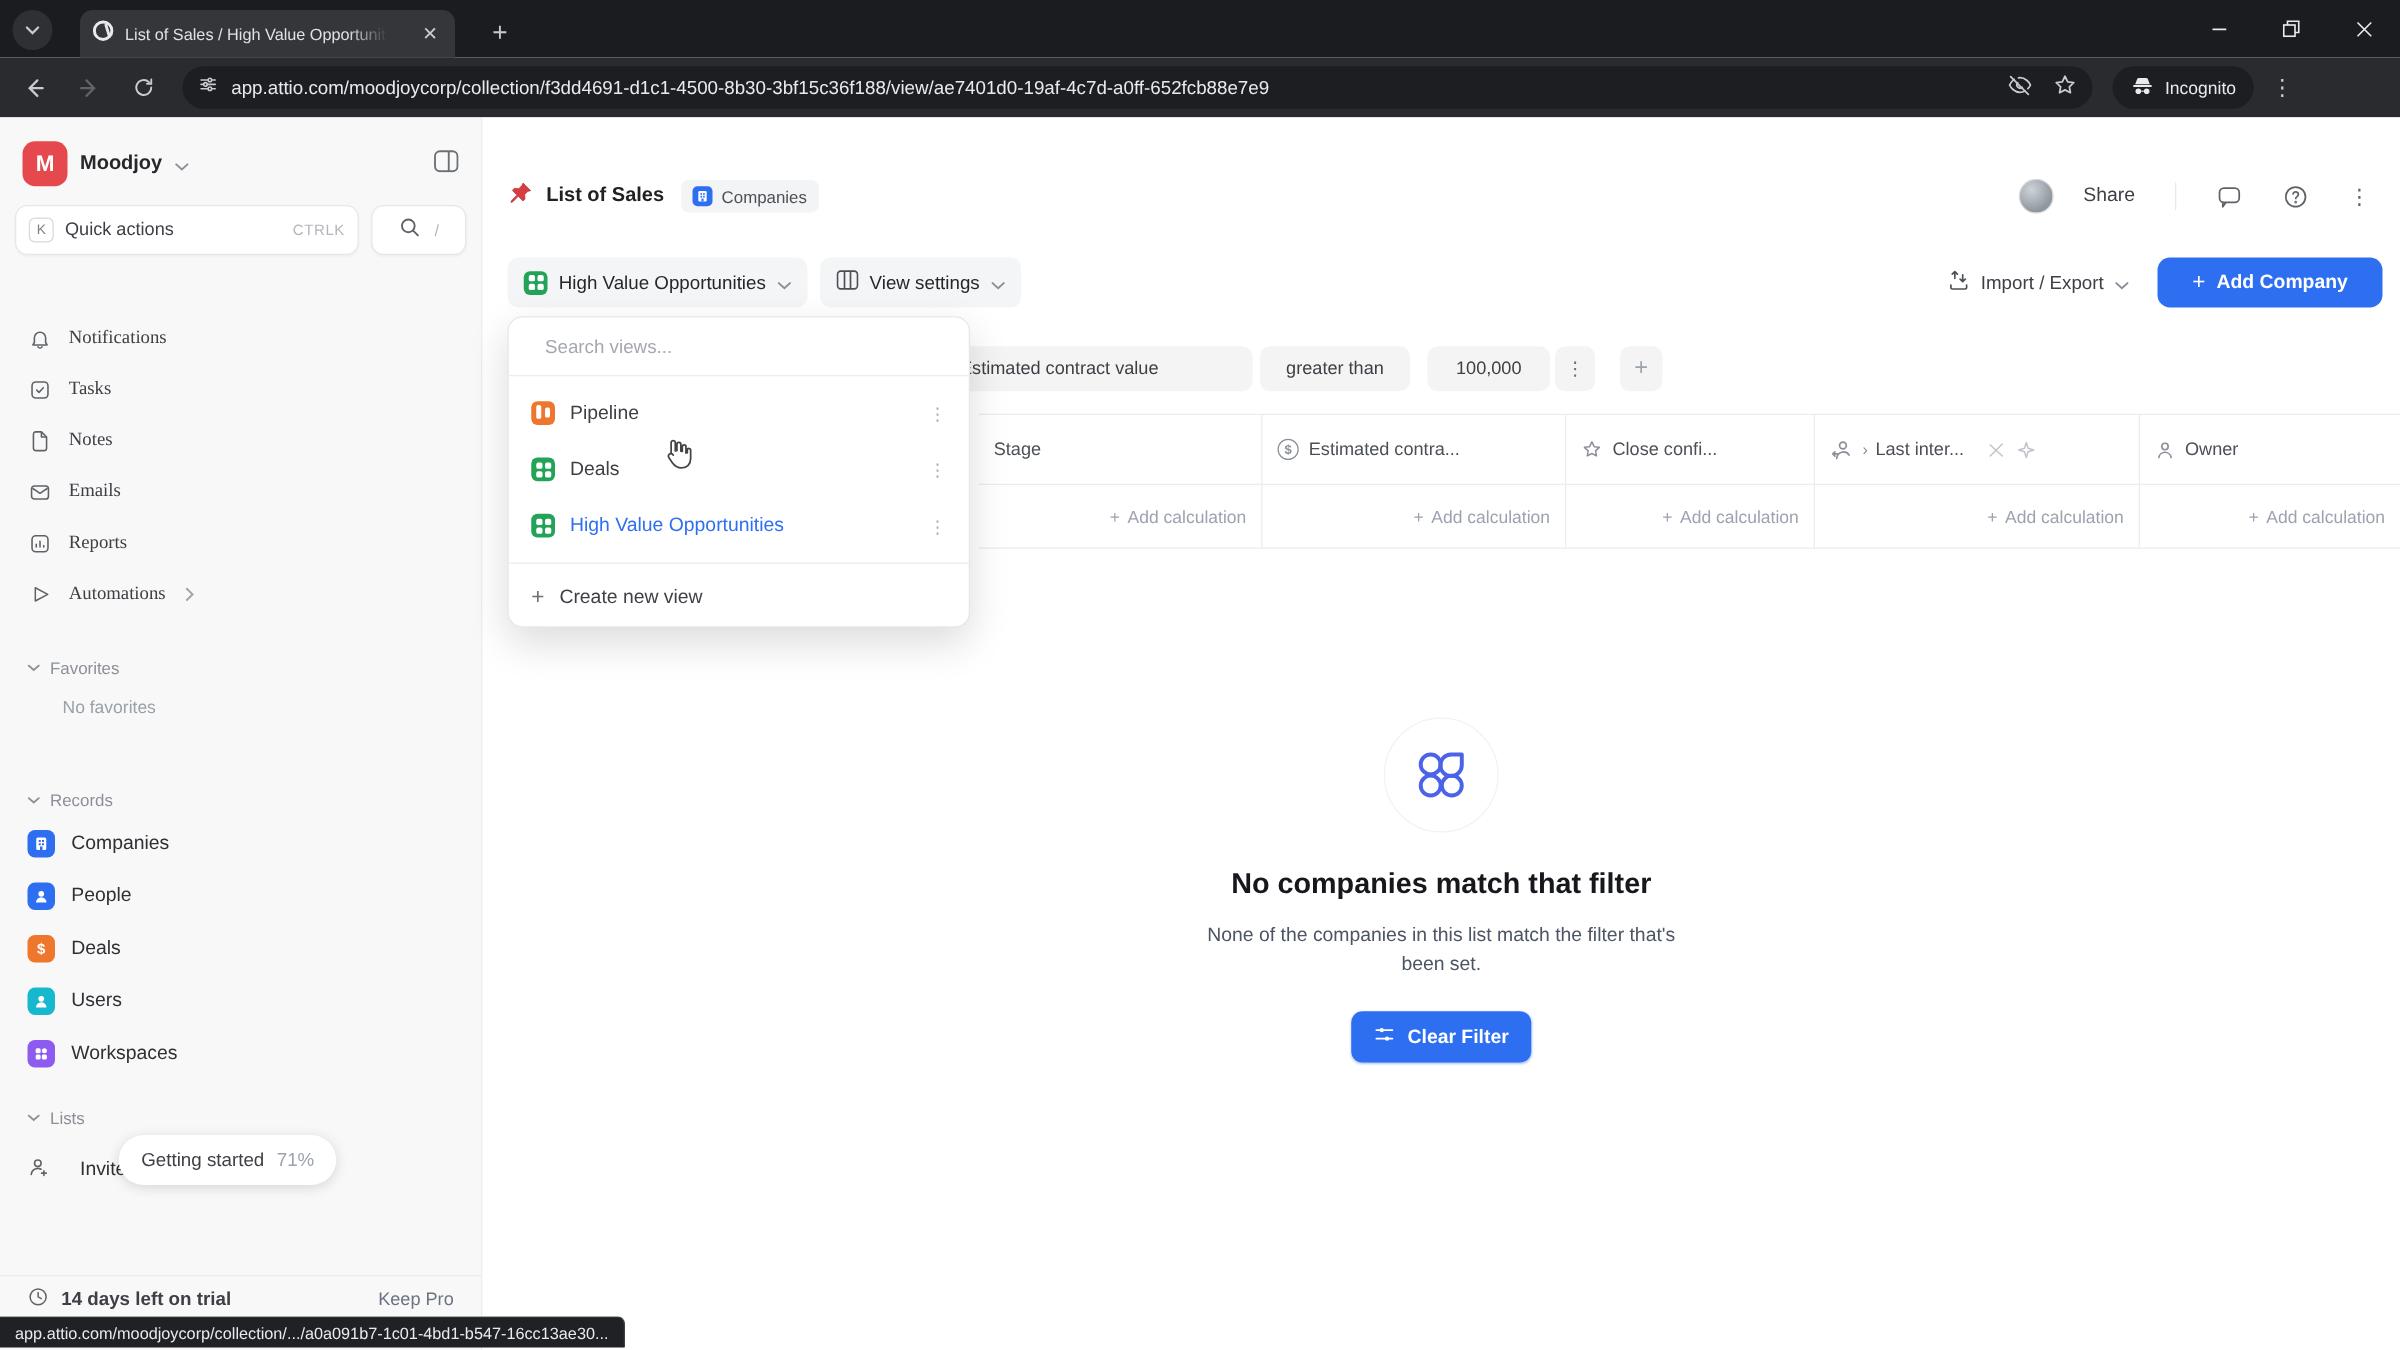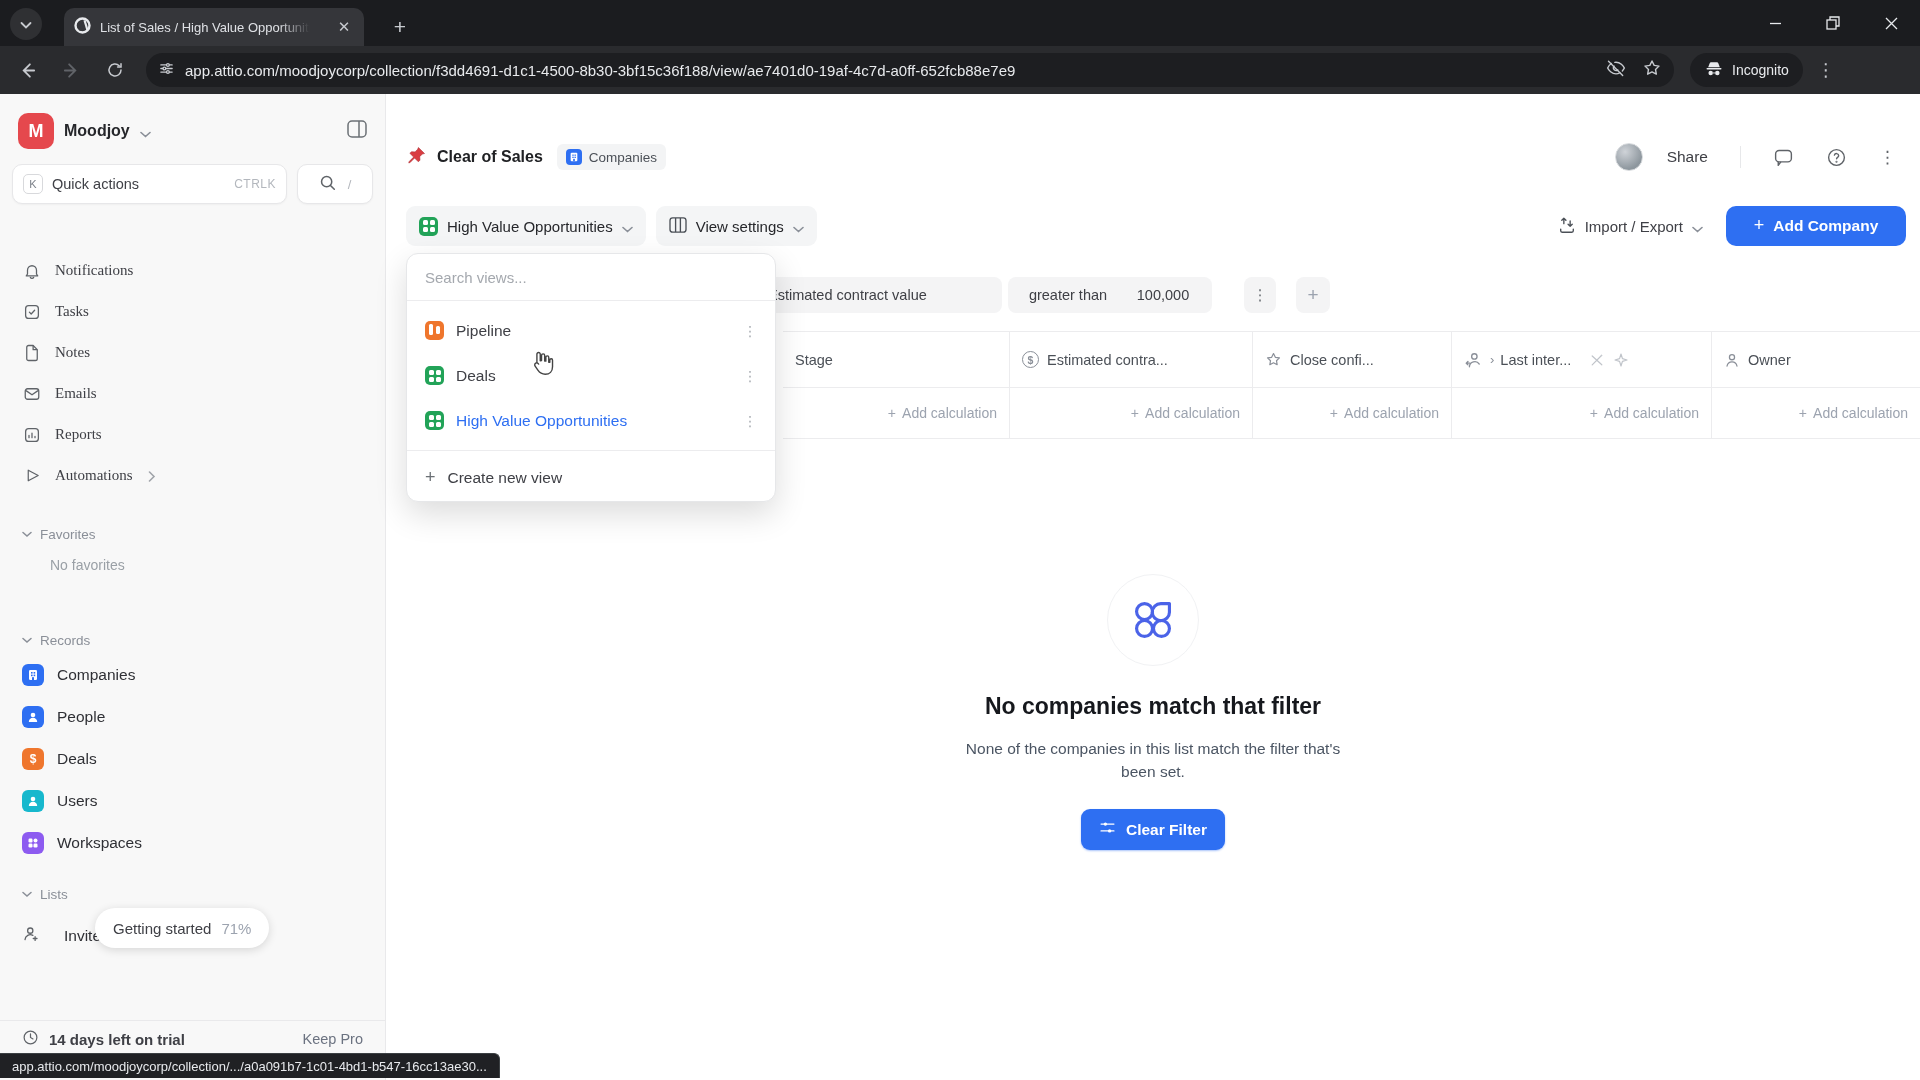"Clear of Sales" span.page-title { text: Clear -> List }
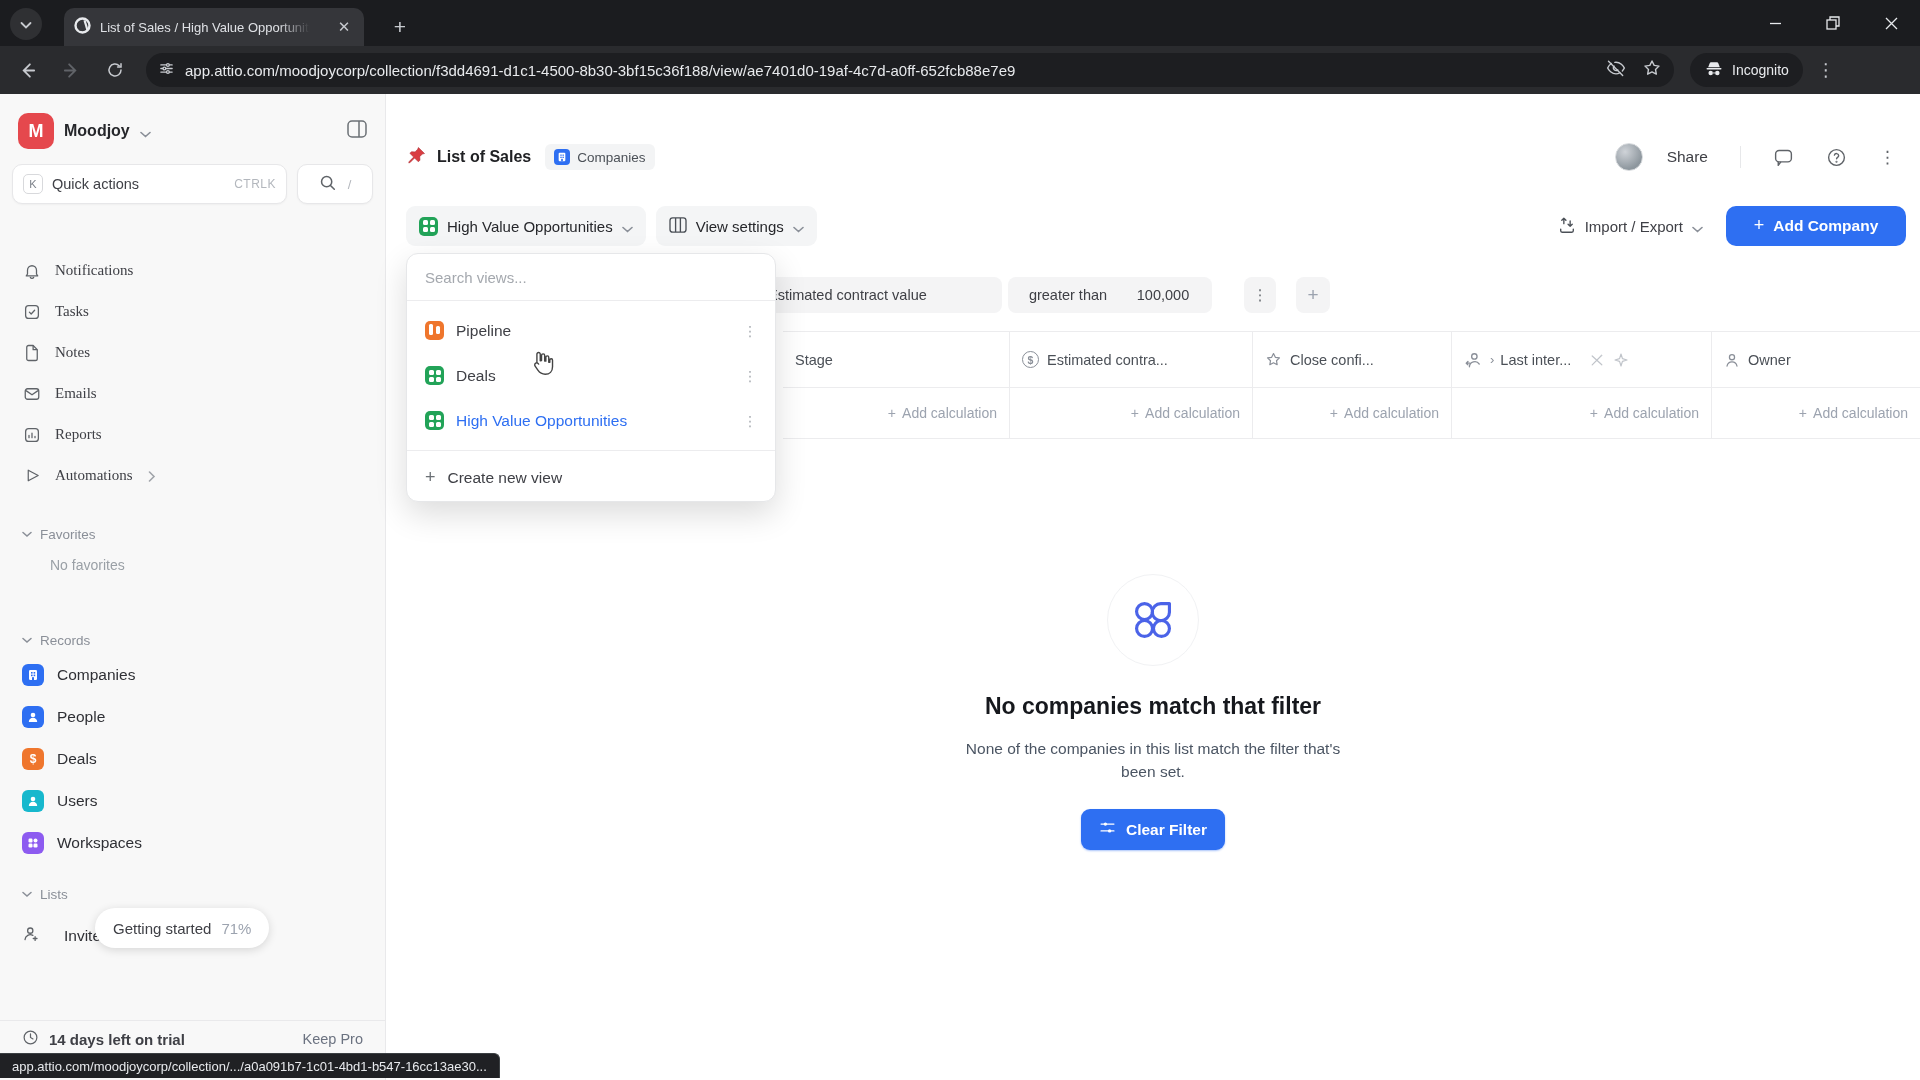"Search views..." .dd-search input { margin-left: none -> 11px }
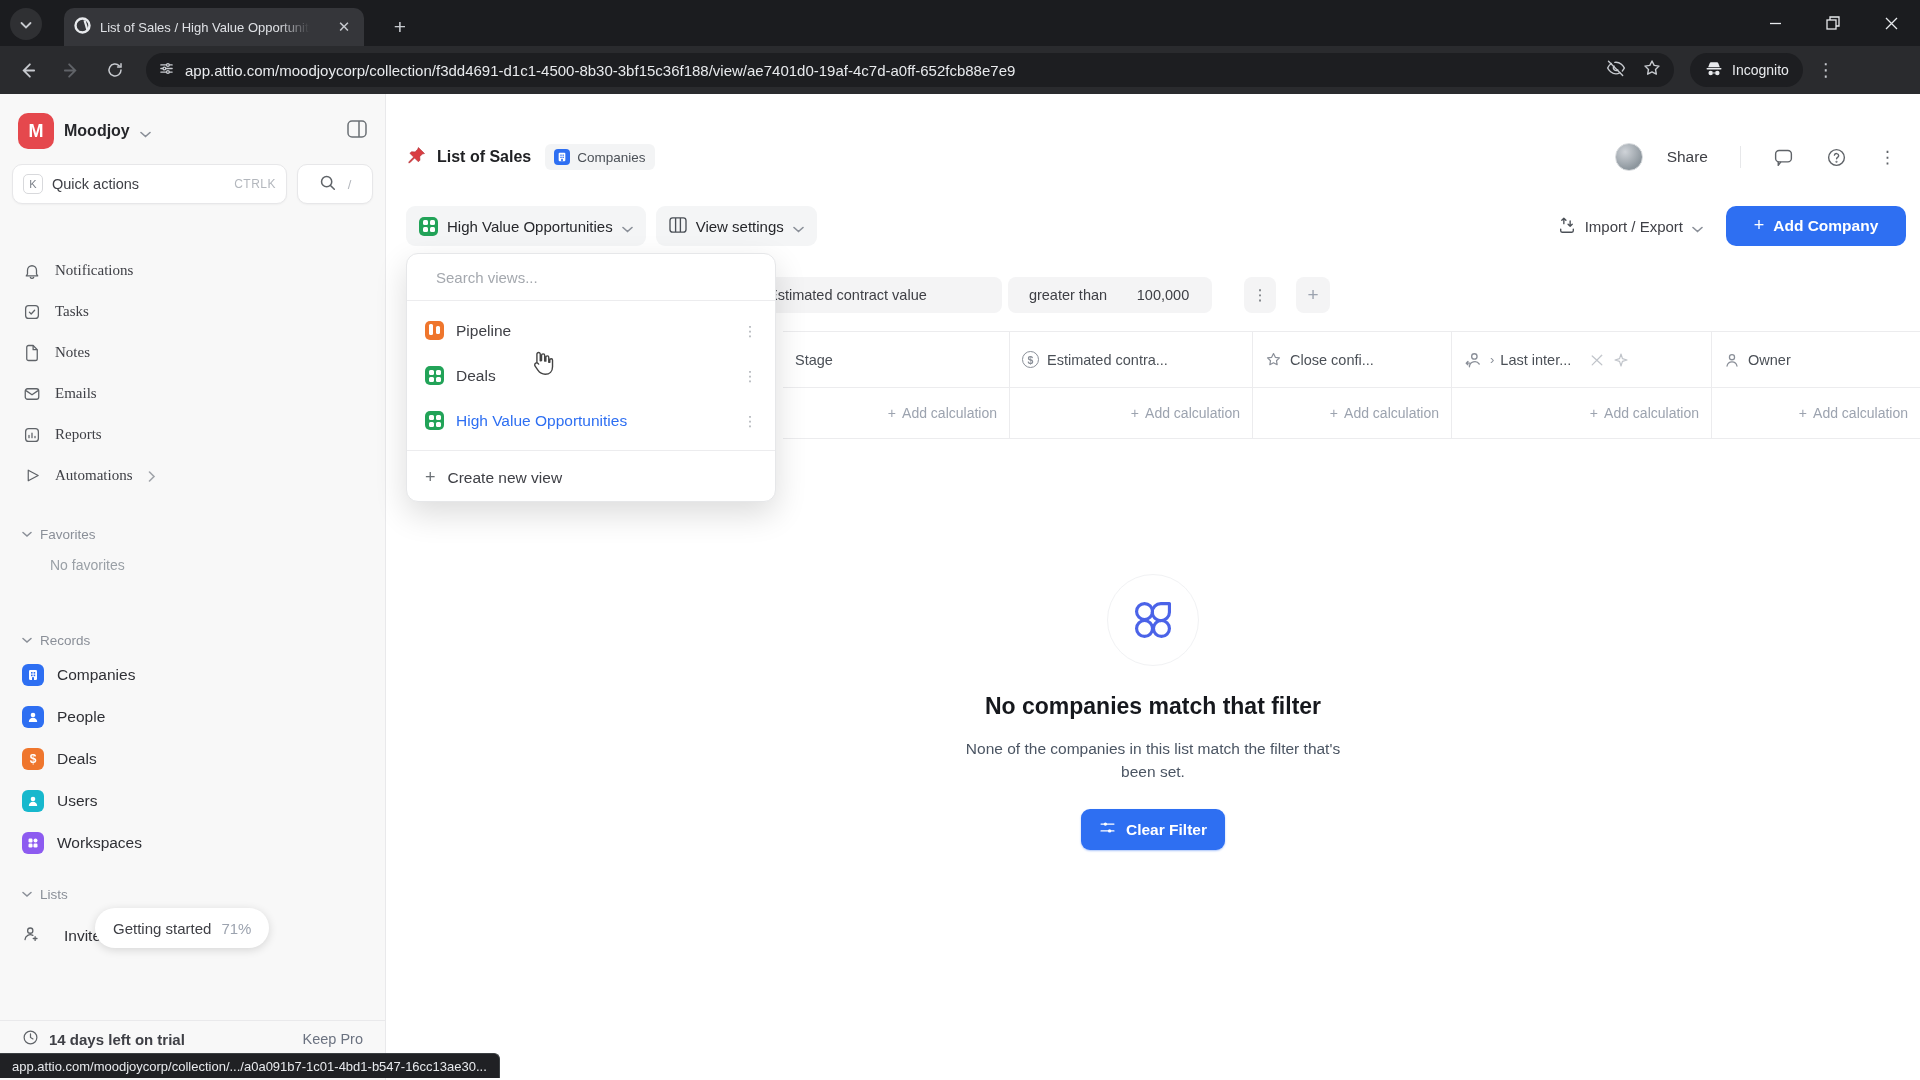"100,000" span.fseg { left: 728px -> 756px }
